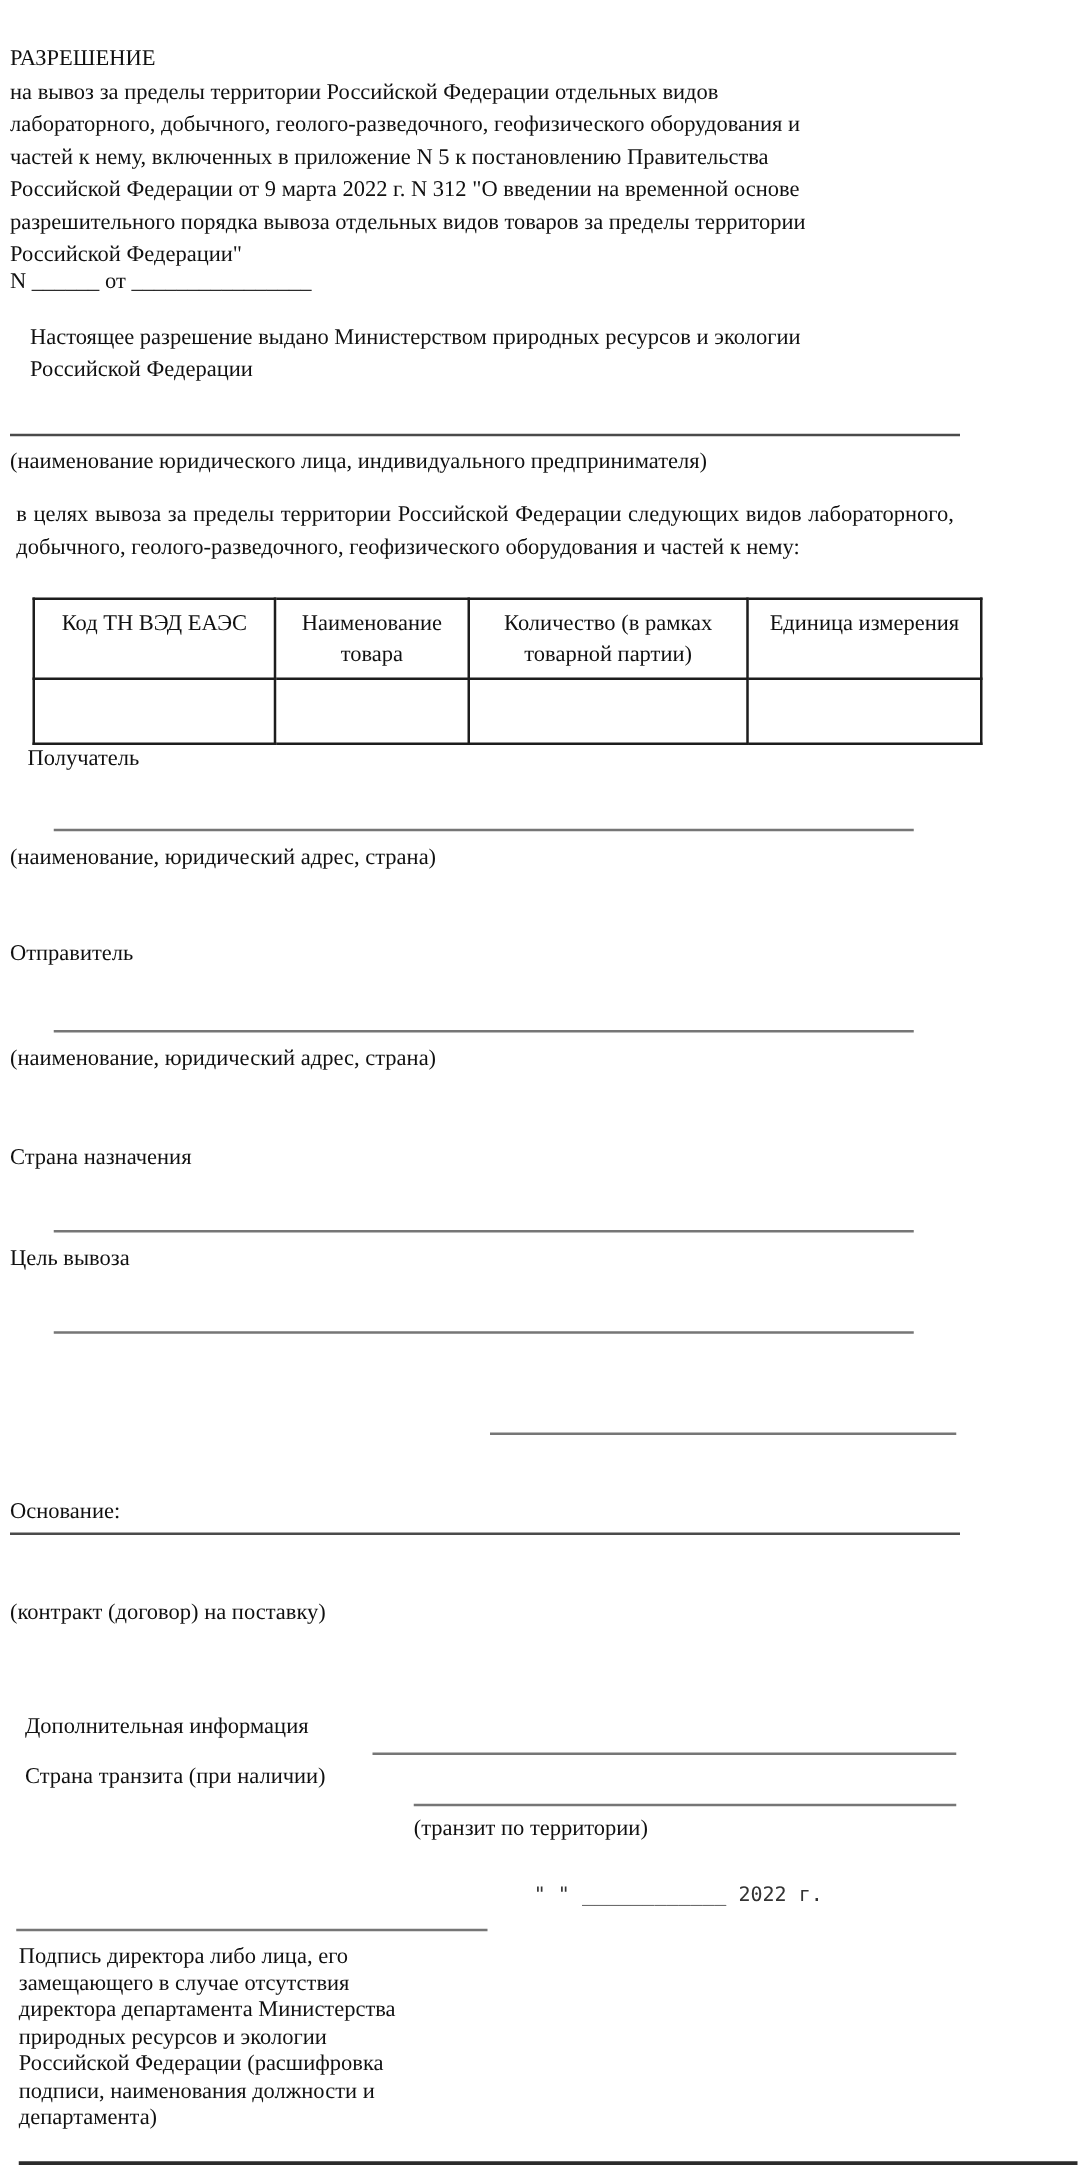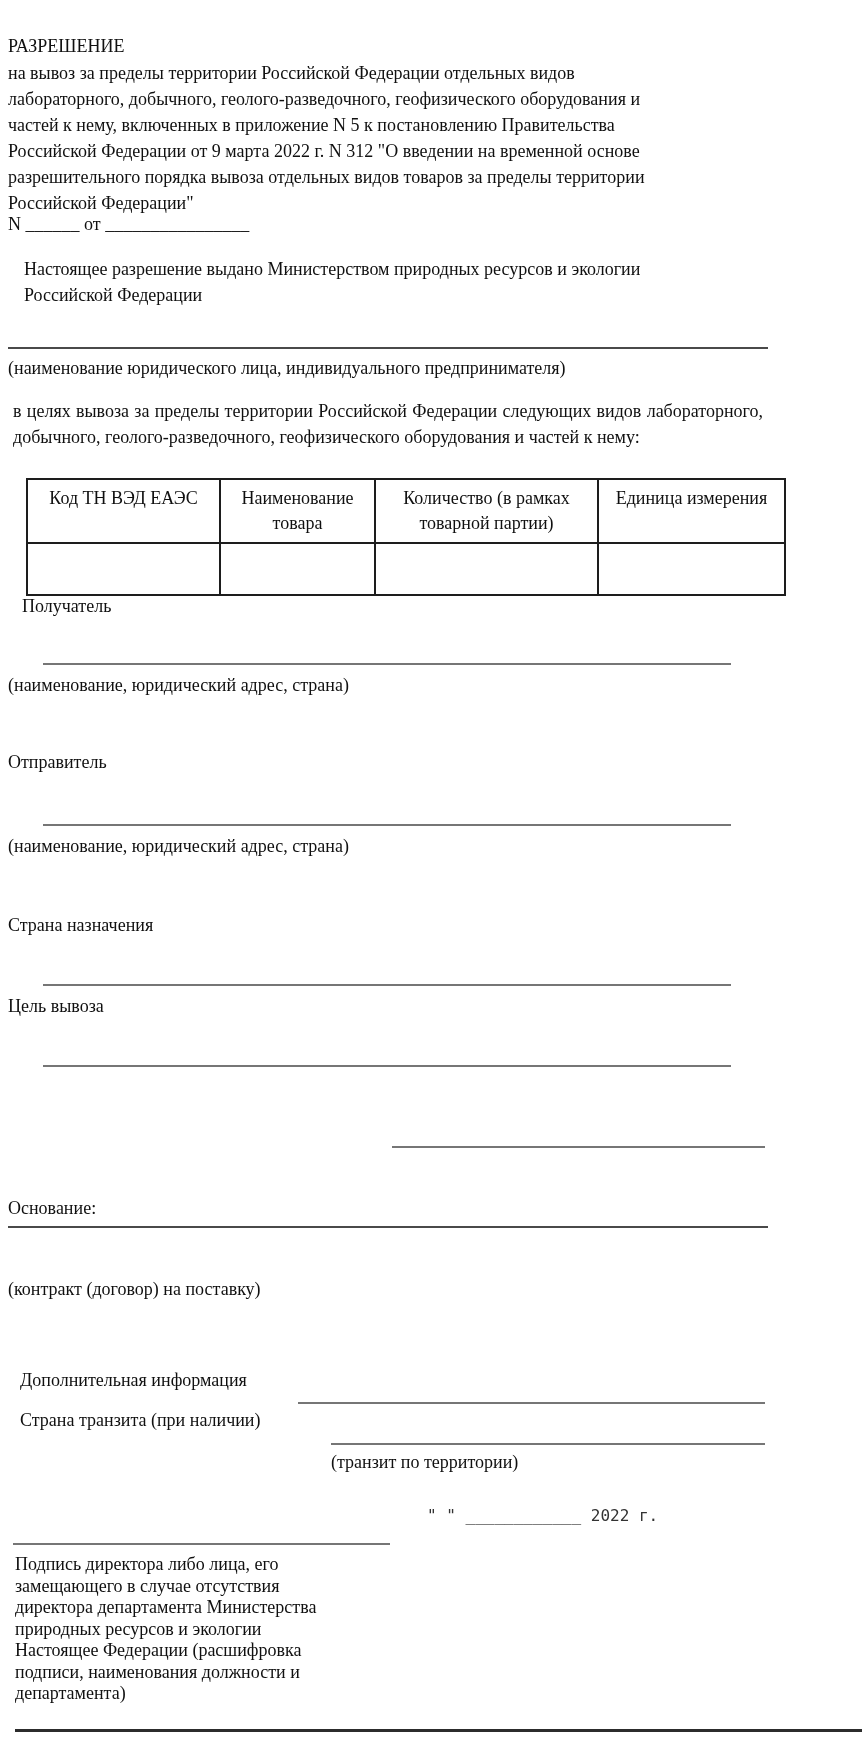"Настоящее Федерации (расшифровка" div { text: Настоящее -> Российской }
